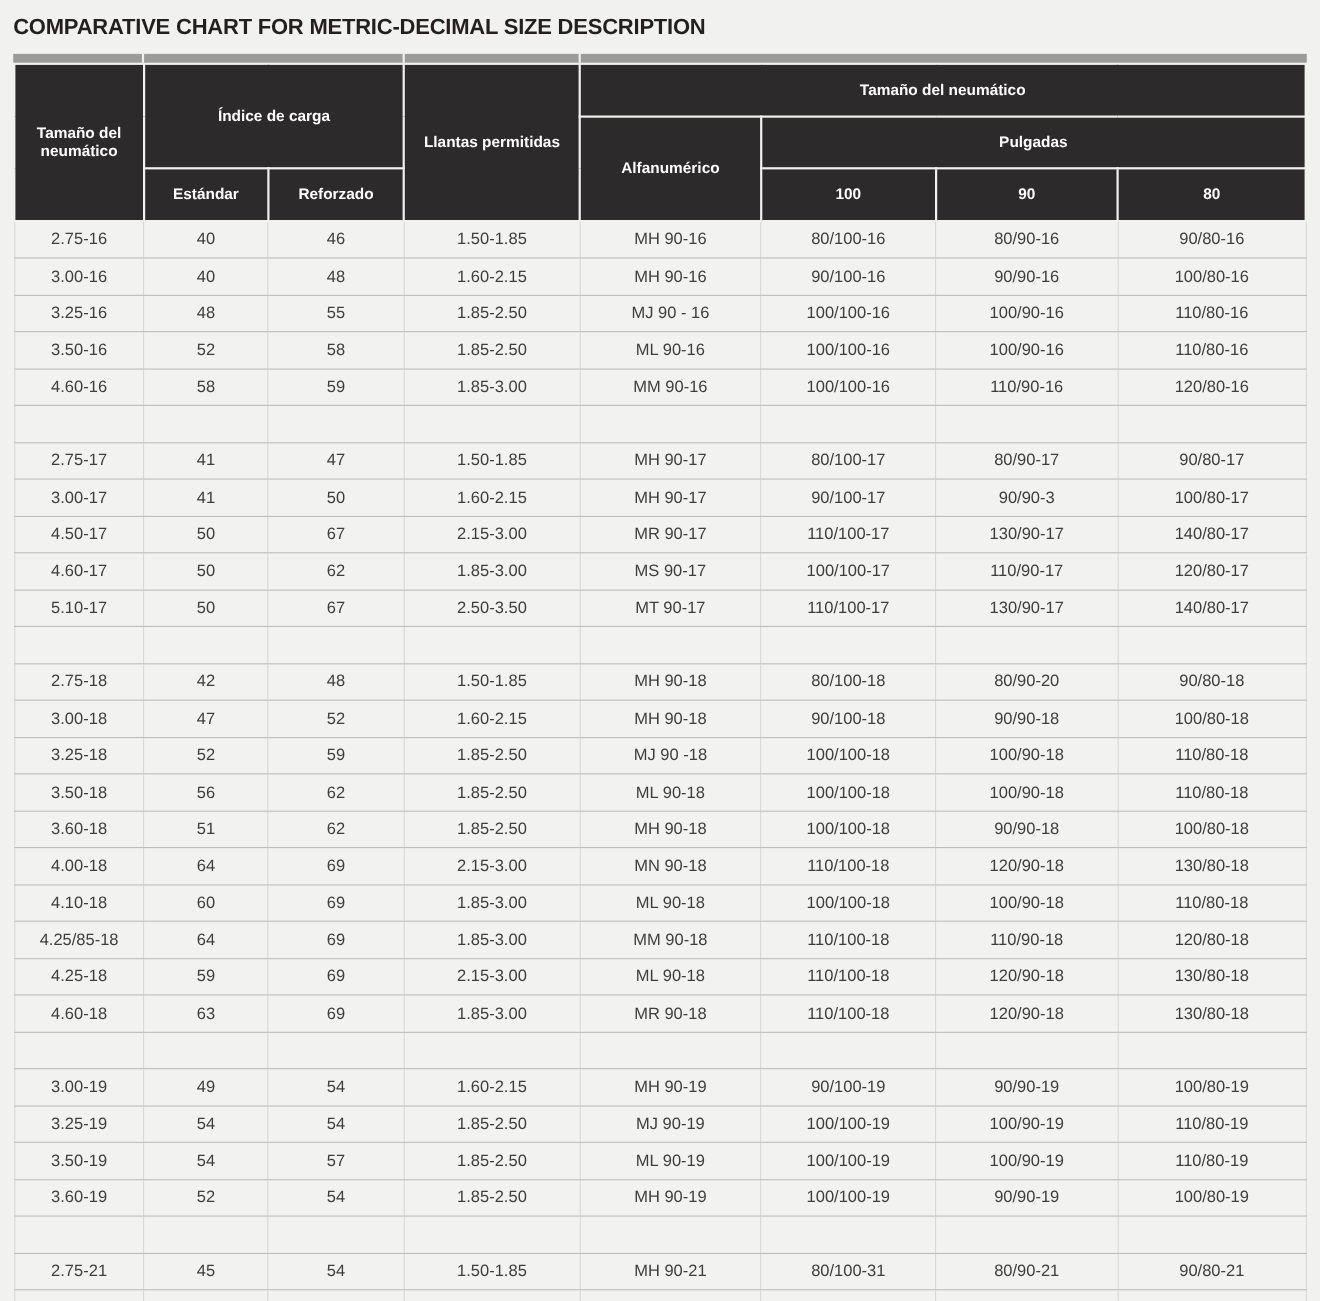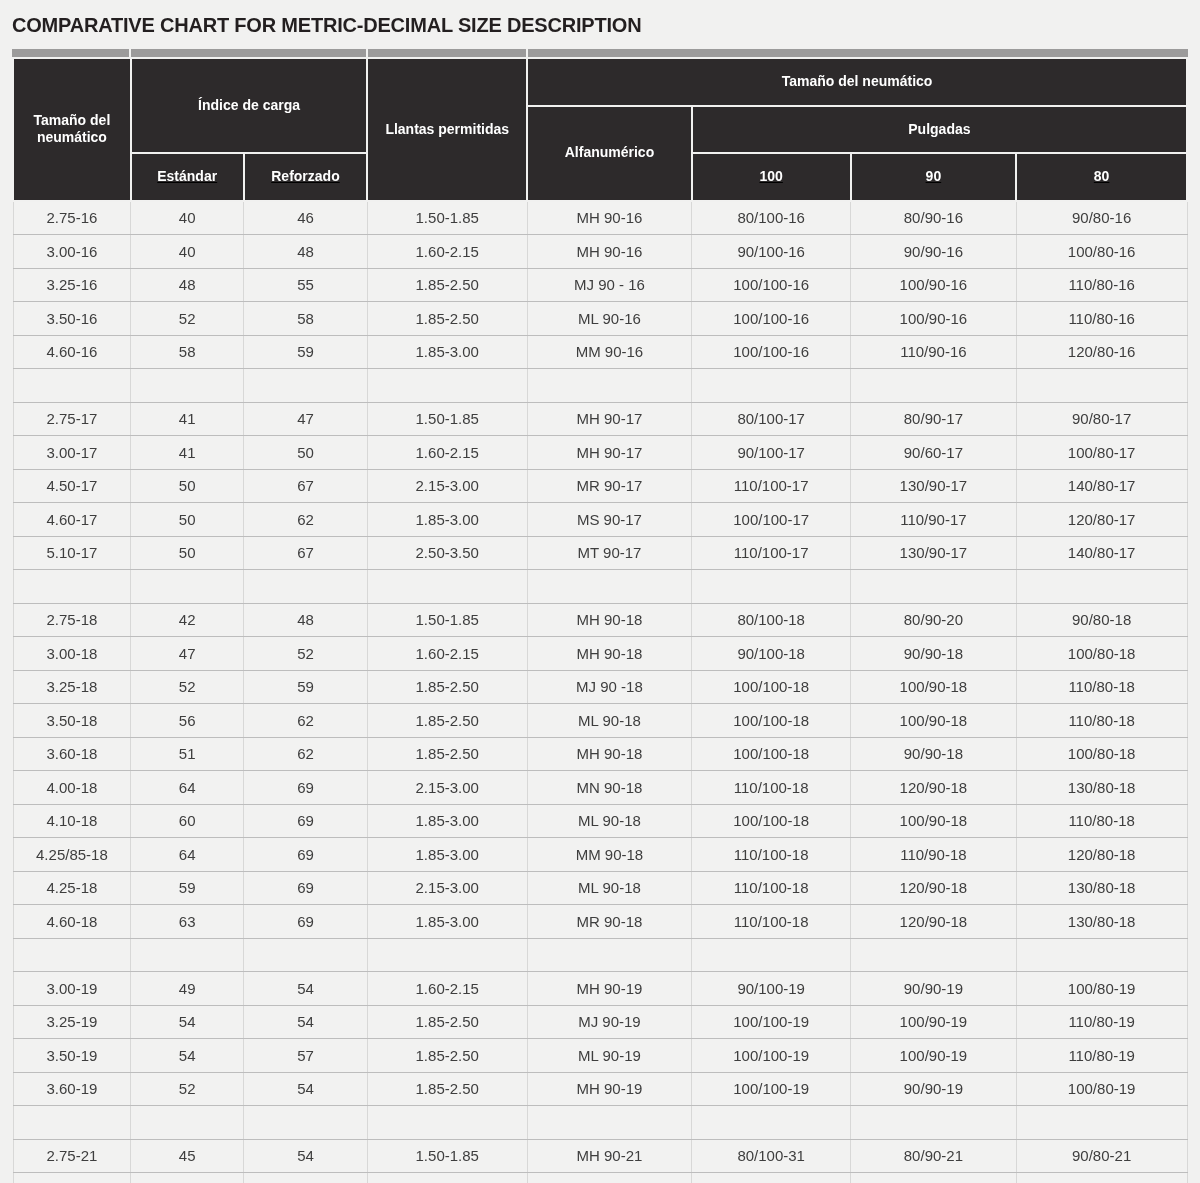"Estándar" tr.h-row-c { text-decoration: underline -> none }
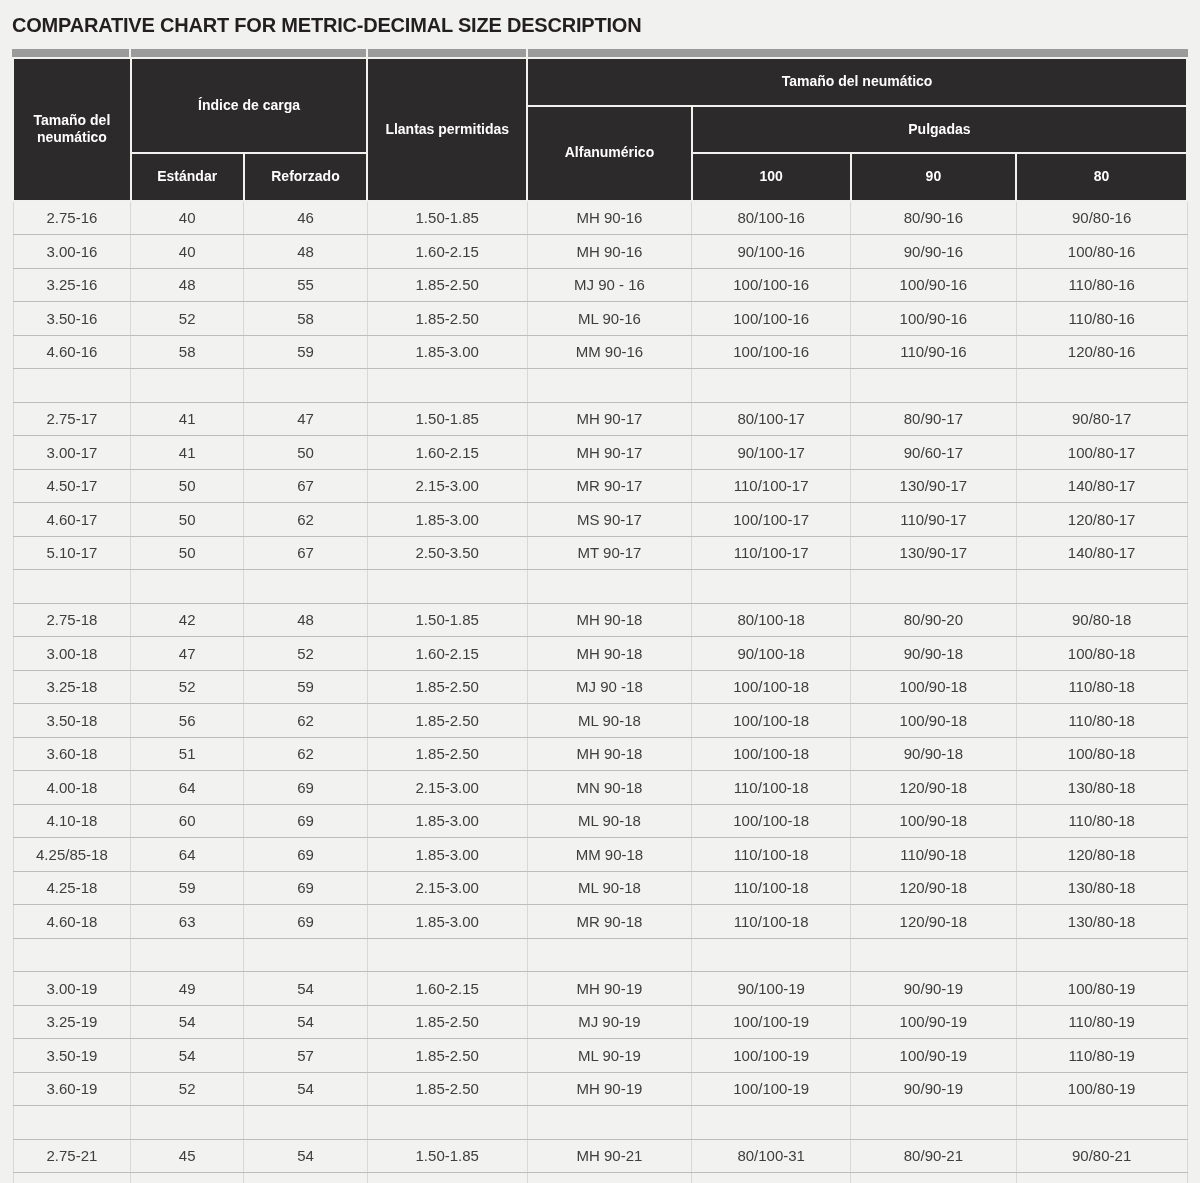"90/60-17" td { text: 90/60-17 -> 90/90-3 }
